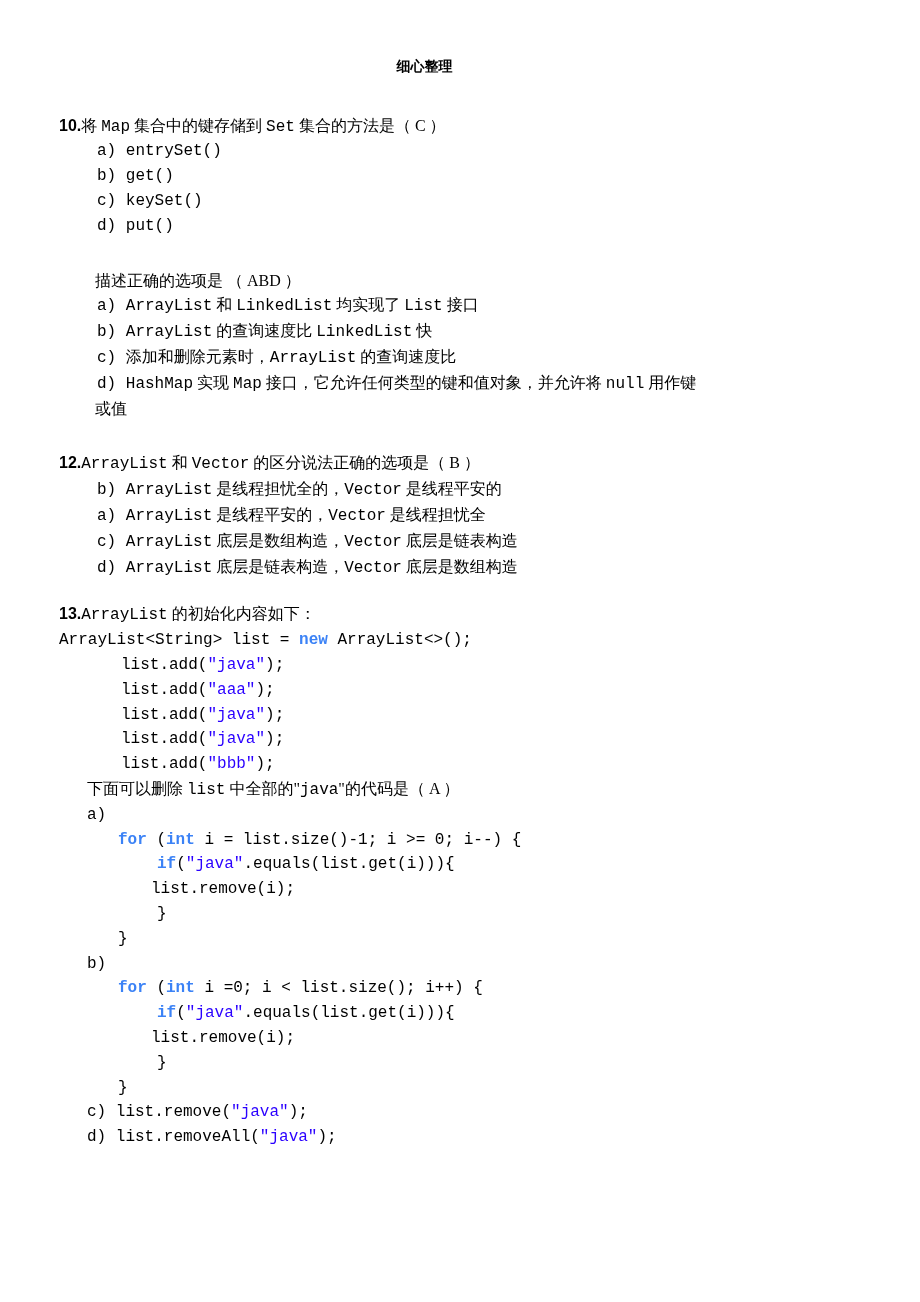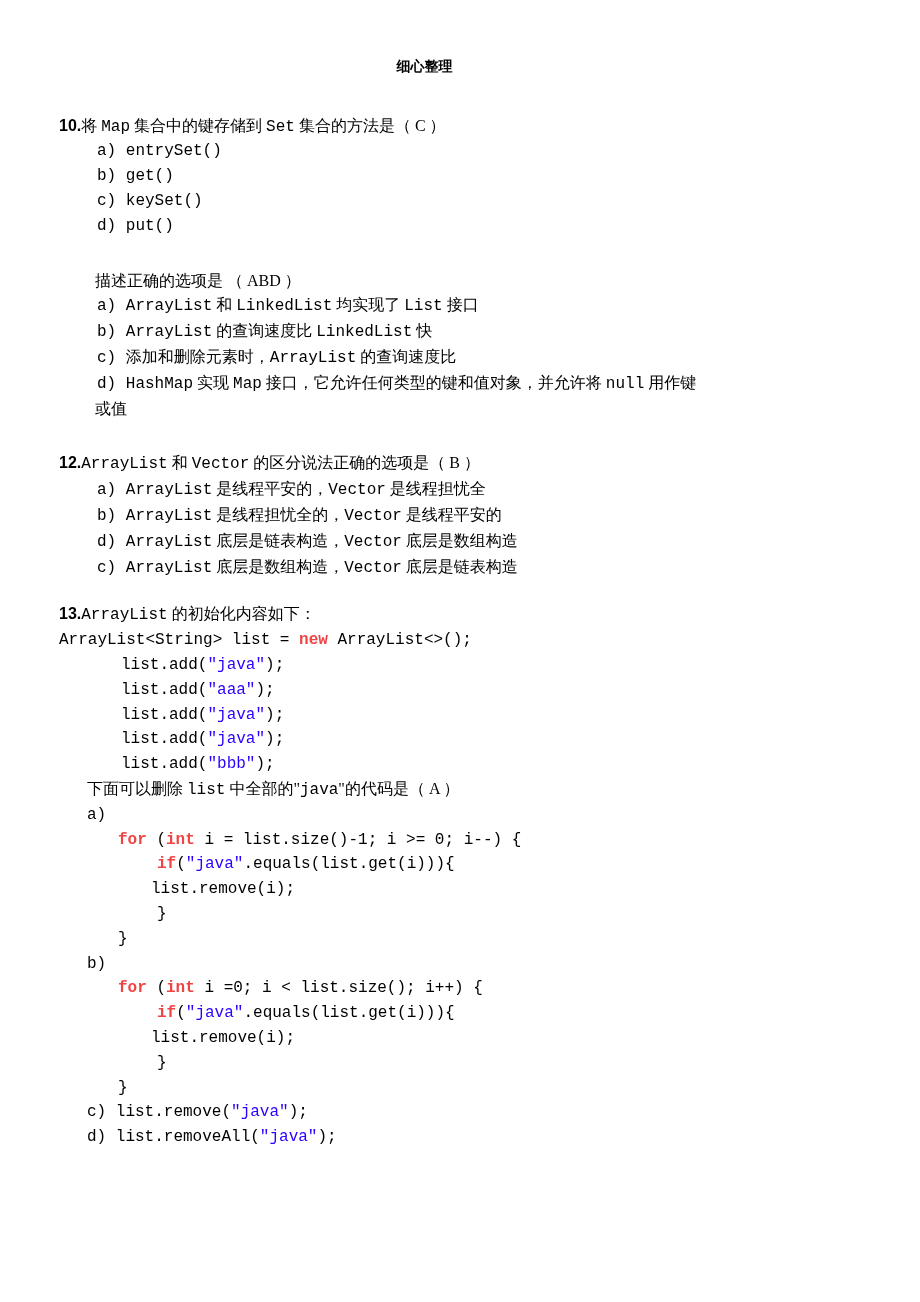"a) ArrayList 是线程平安的，Vector 是线程担忧全" div.opt-line { order: before "b) ArrayList 是线程担忧全的，Vector 是线程平安的" -> after "b) ArrayList 是线程担忧全的，Vector 是线程平安的" }
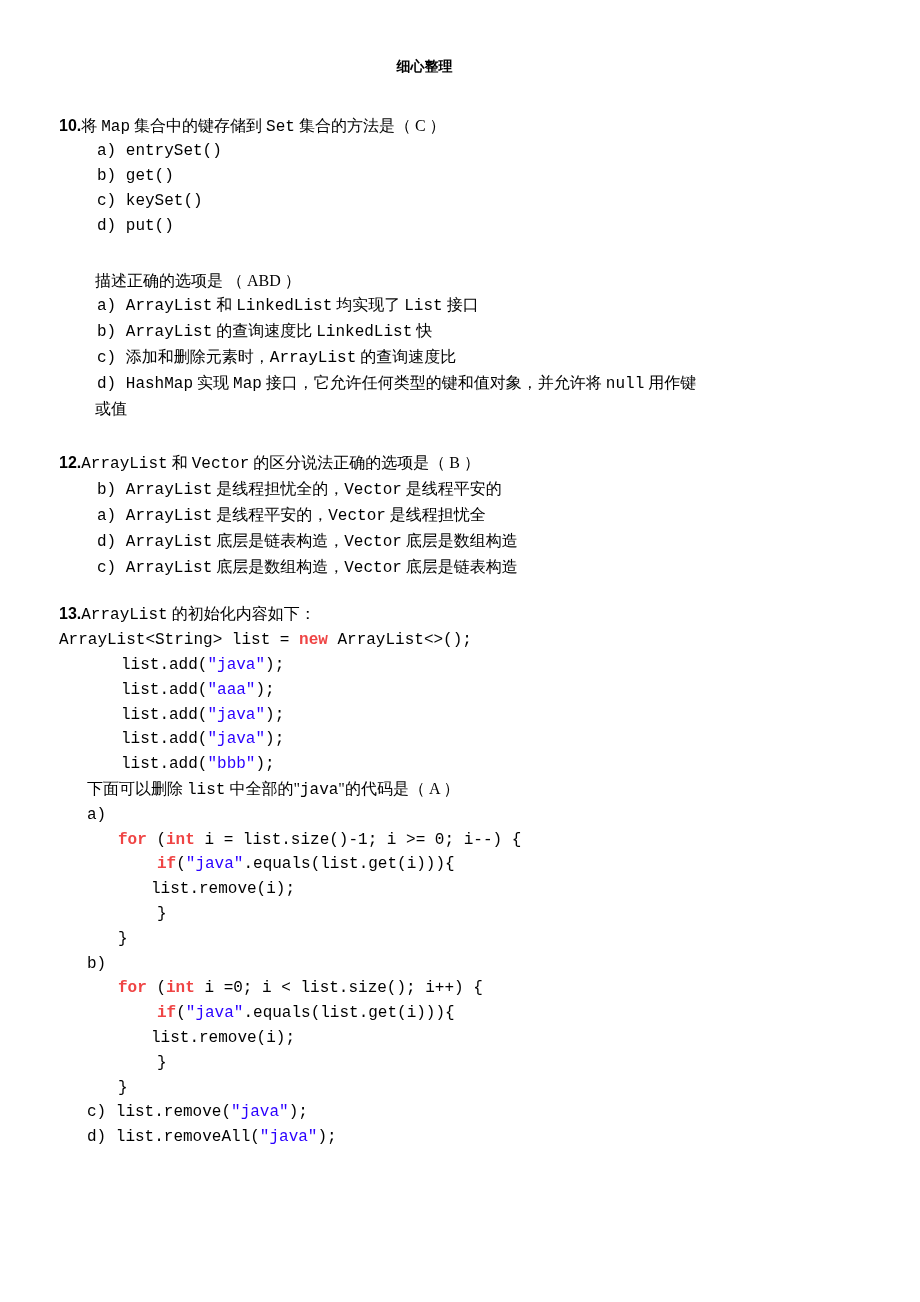"d) ArrayList 底层是链表构造，Vector 底层是数组构造" div.opt-line { order: before "c) ArrayList 底层是数组构造，Vector 底层是链表构造" -> after "c) ArrayList 底层是数组构造，Vector 底层是链表构造" }
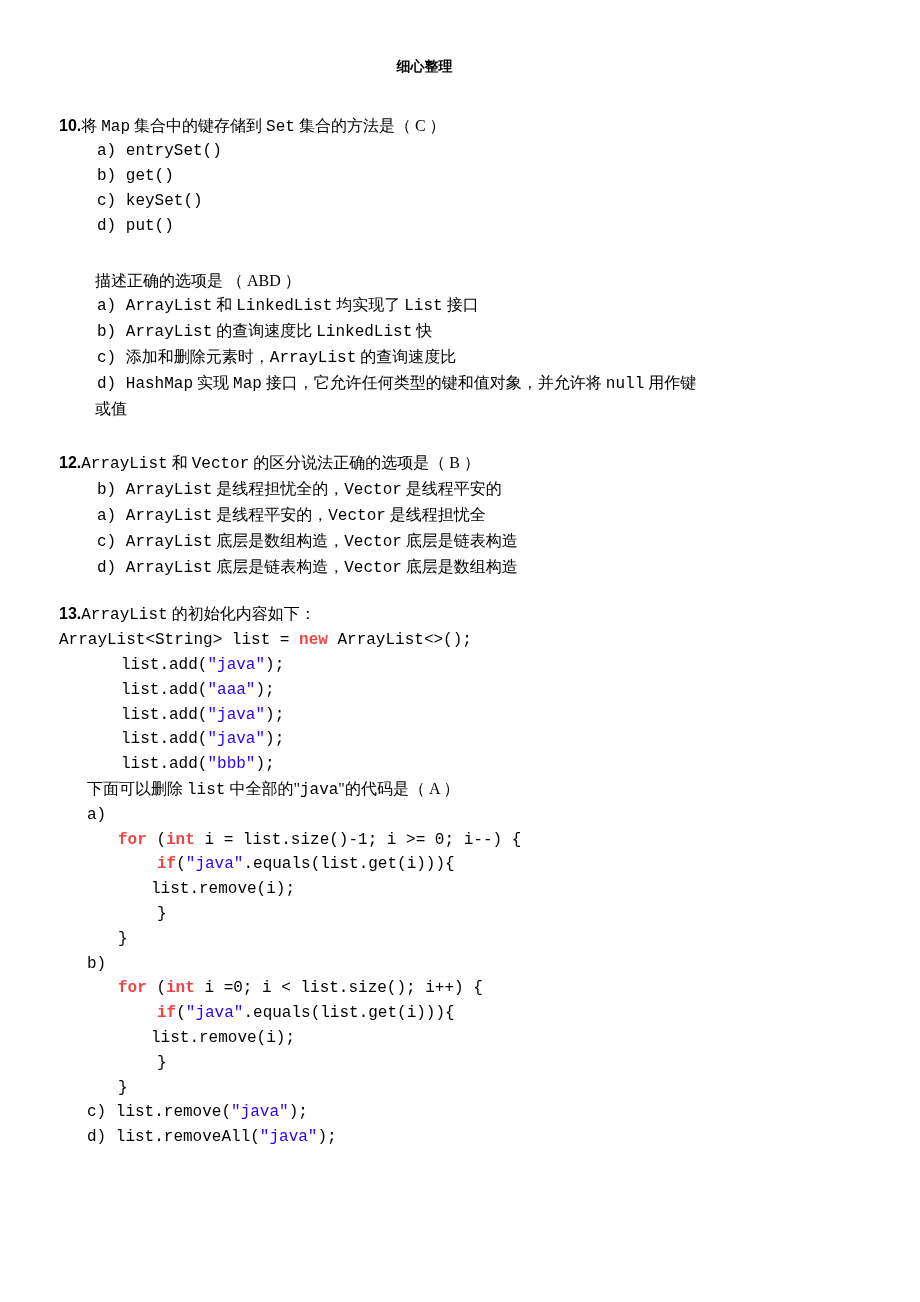"new" .kw { color: #ef4444 -> #3b82f6 }
